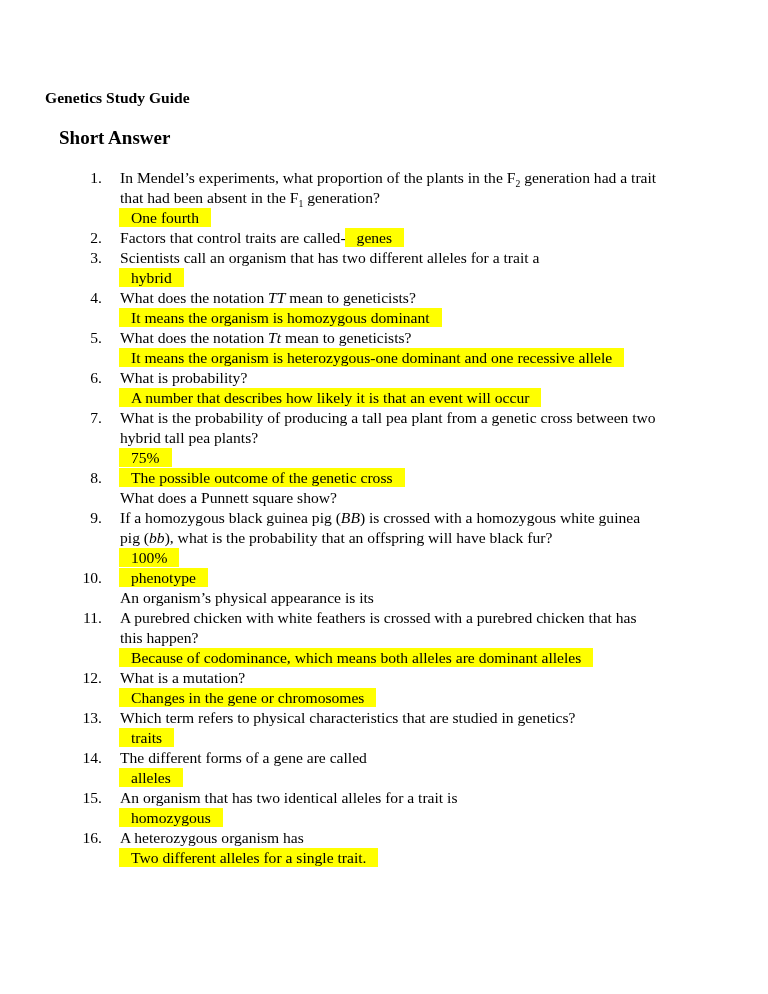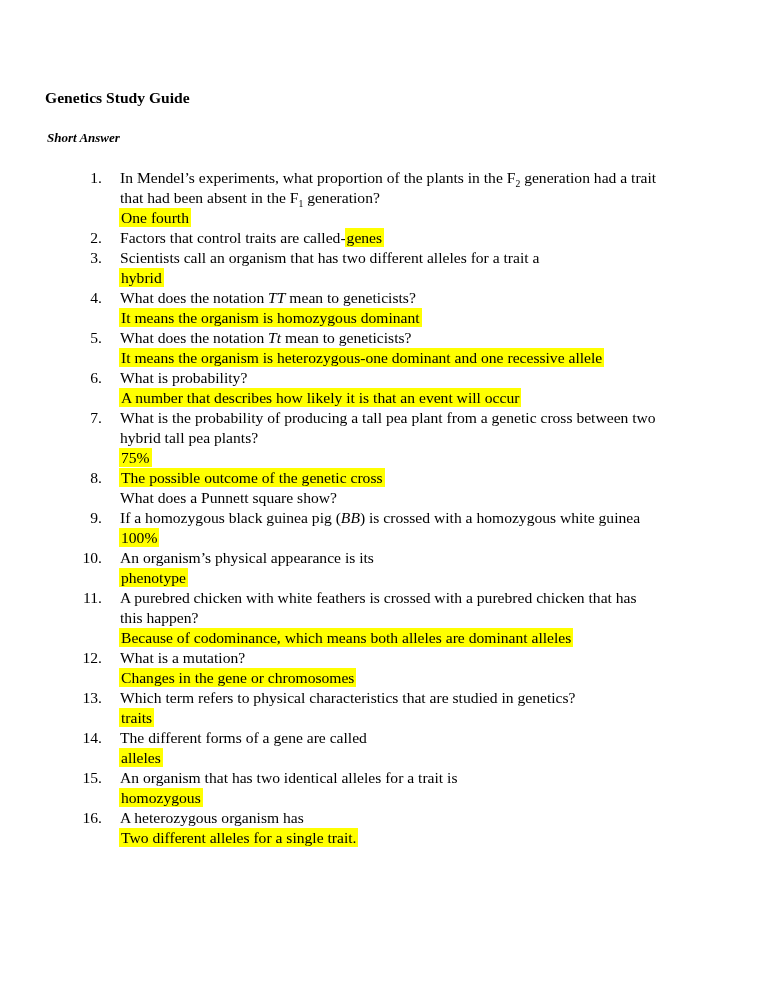"Short Answer" .section-heading { font-size: 13px -> 19px; font-style: italic -> none; margin: 0 0 20px 2px -> 0 0 20px 14px }
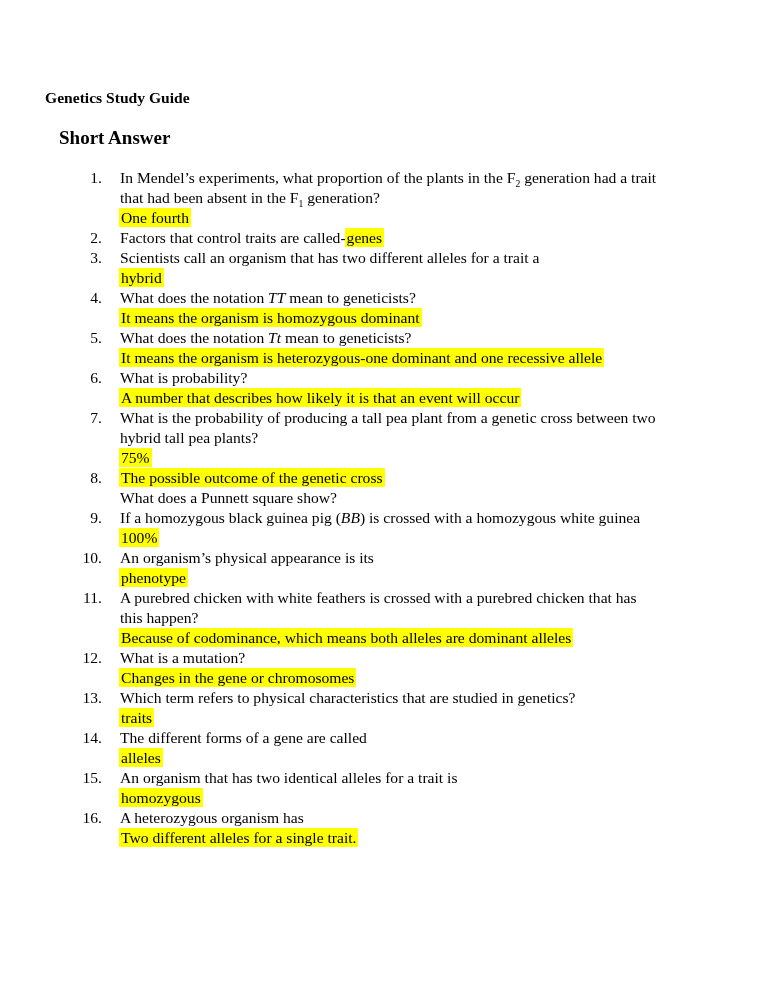"One fourth" mark { padding: 1px 2px -> 1px 12px }
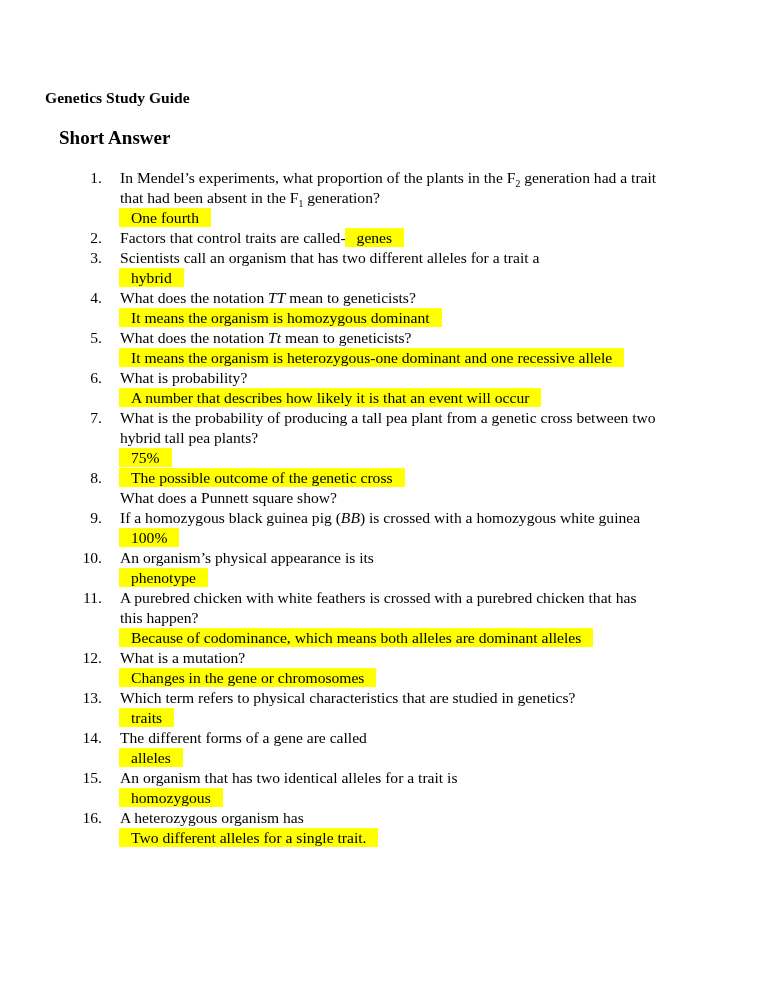"pig (bb), what is the" div.q-line { html: none -> <div><span>pig (</span><span>bb</span><span>), what is the probability that an offspring will have black fur?</span></div> }
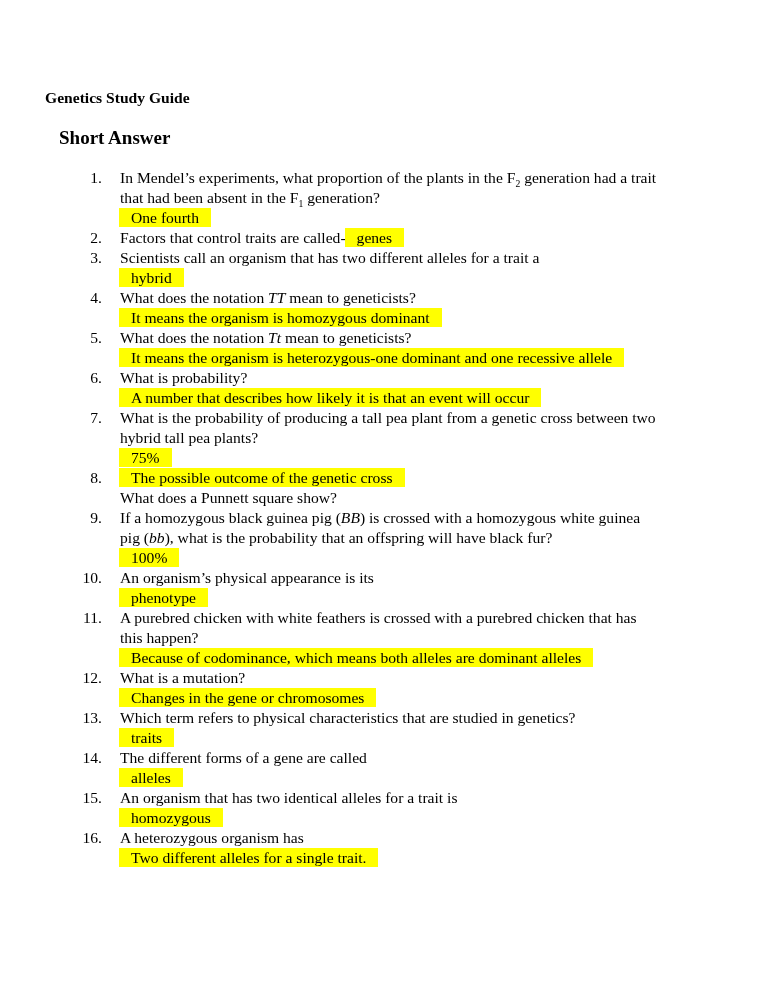"An organism’s physical appearance is" div.q-line { order: before "phenotype" -> after "phenotype" }
